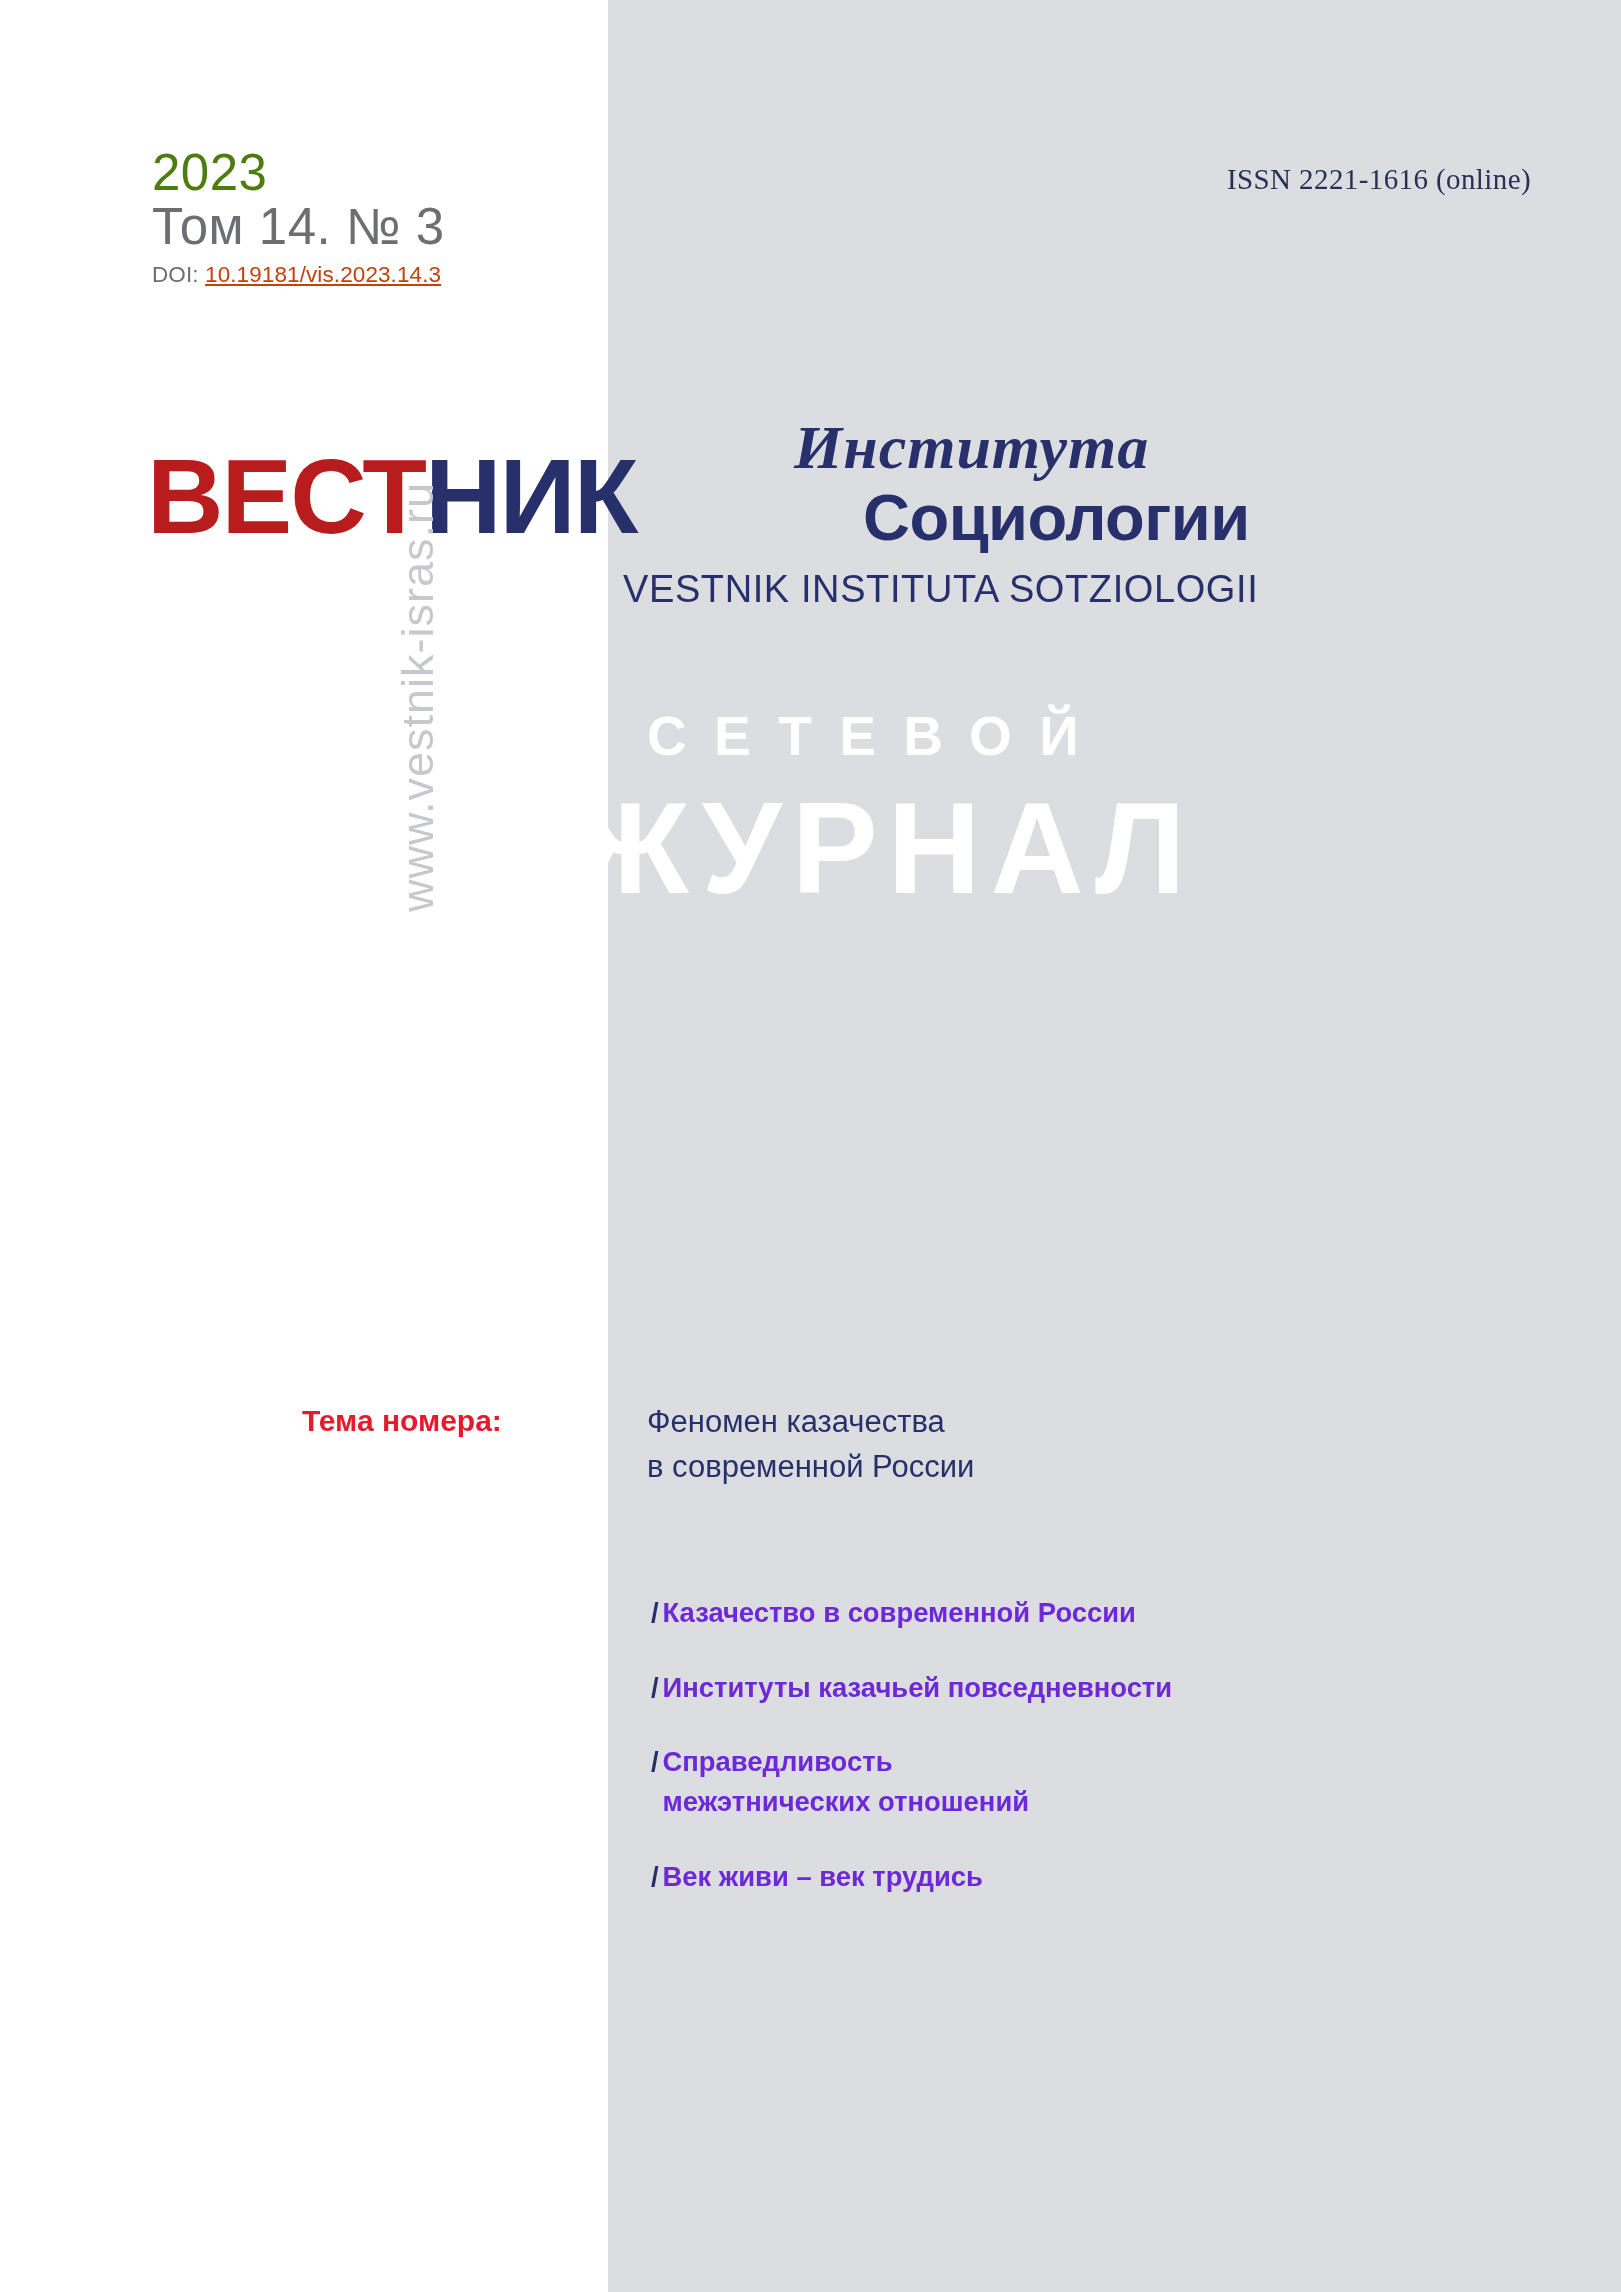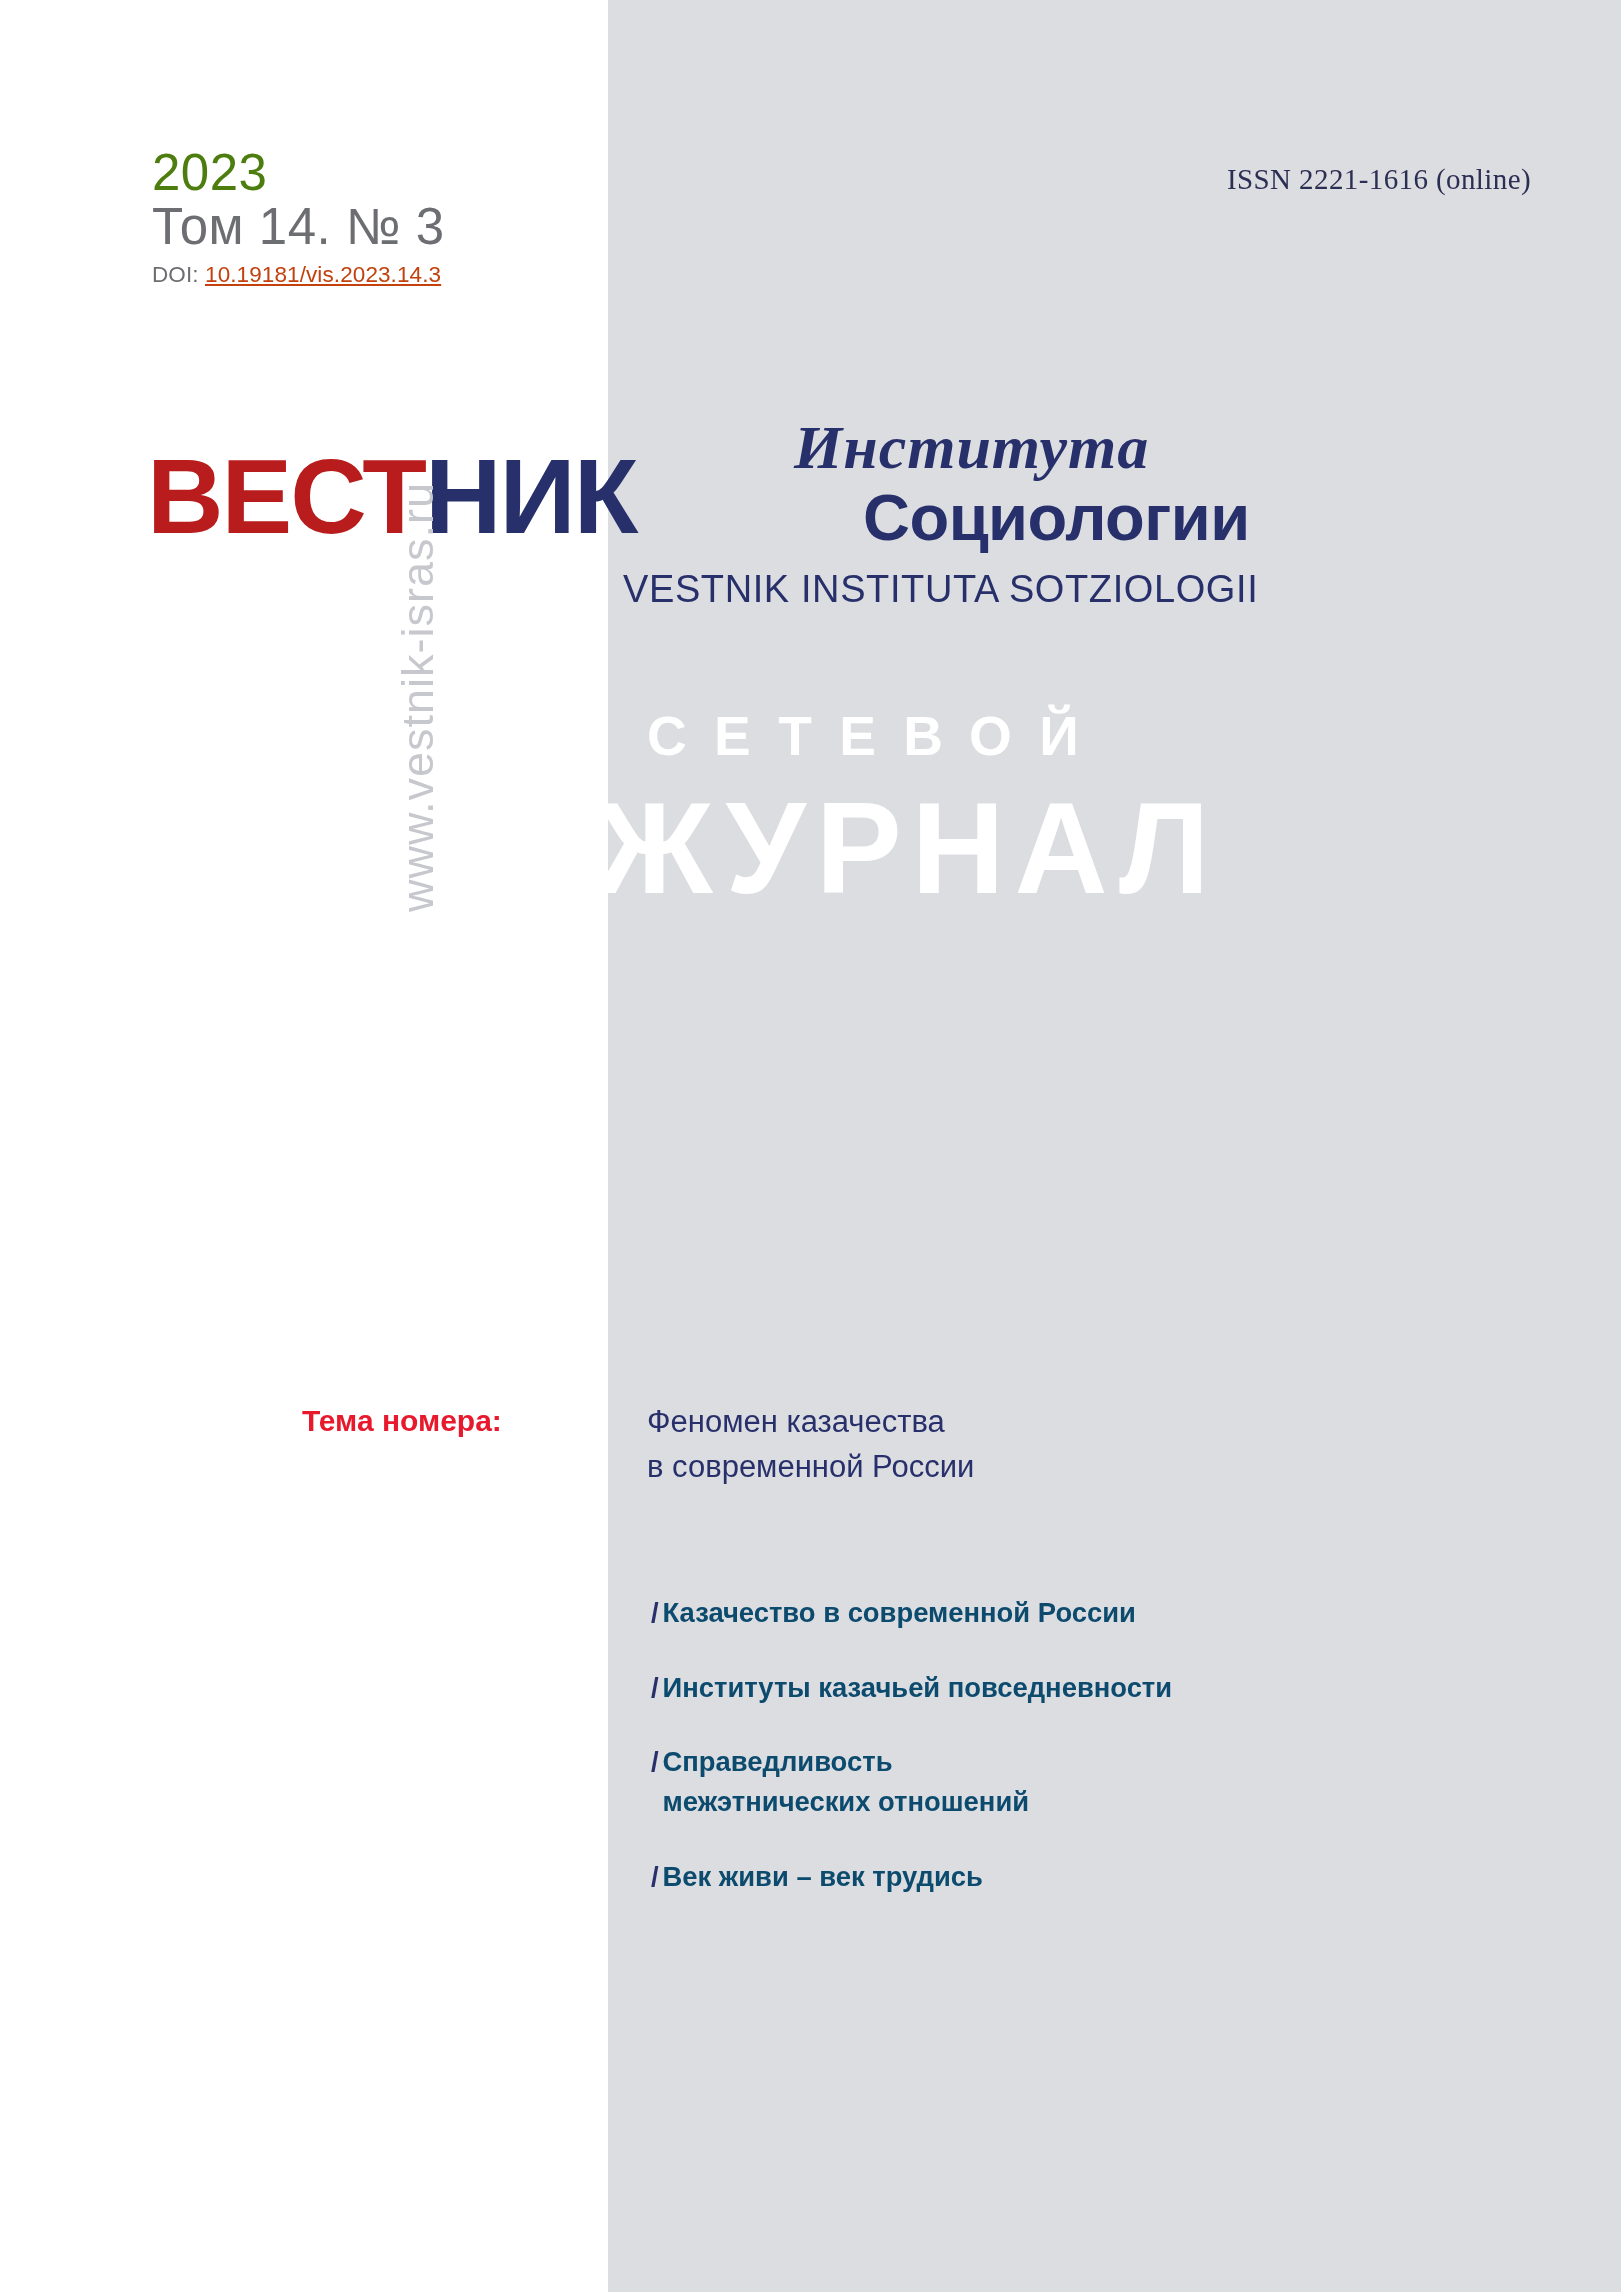"ЖУРНАЛ" .wm-journal { left: 596px -> 572px }
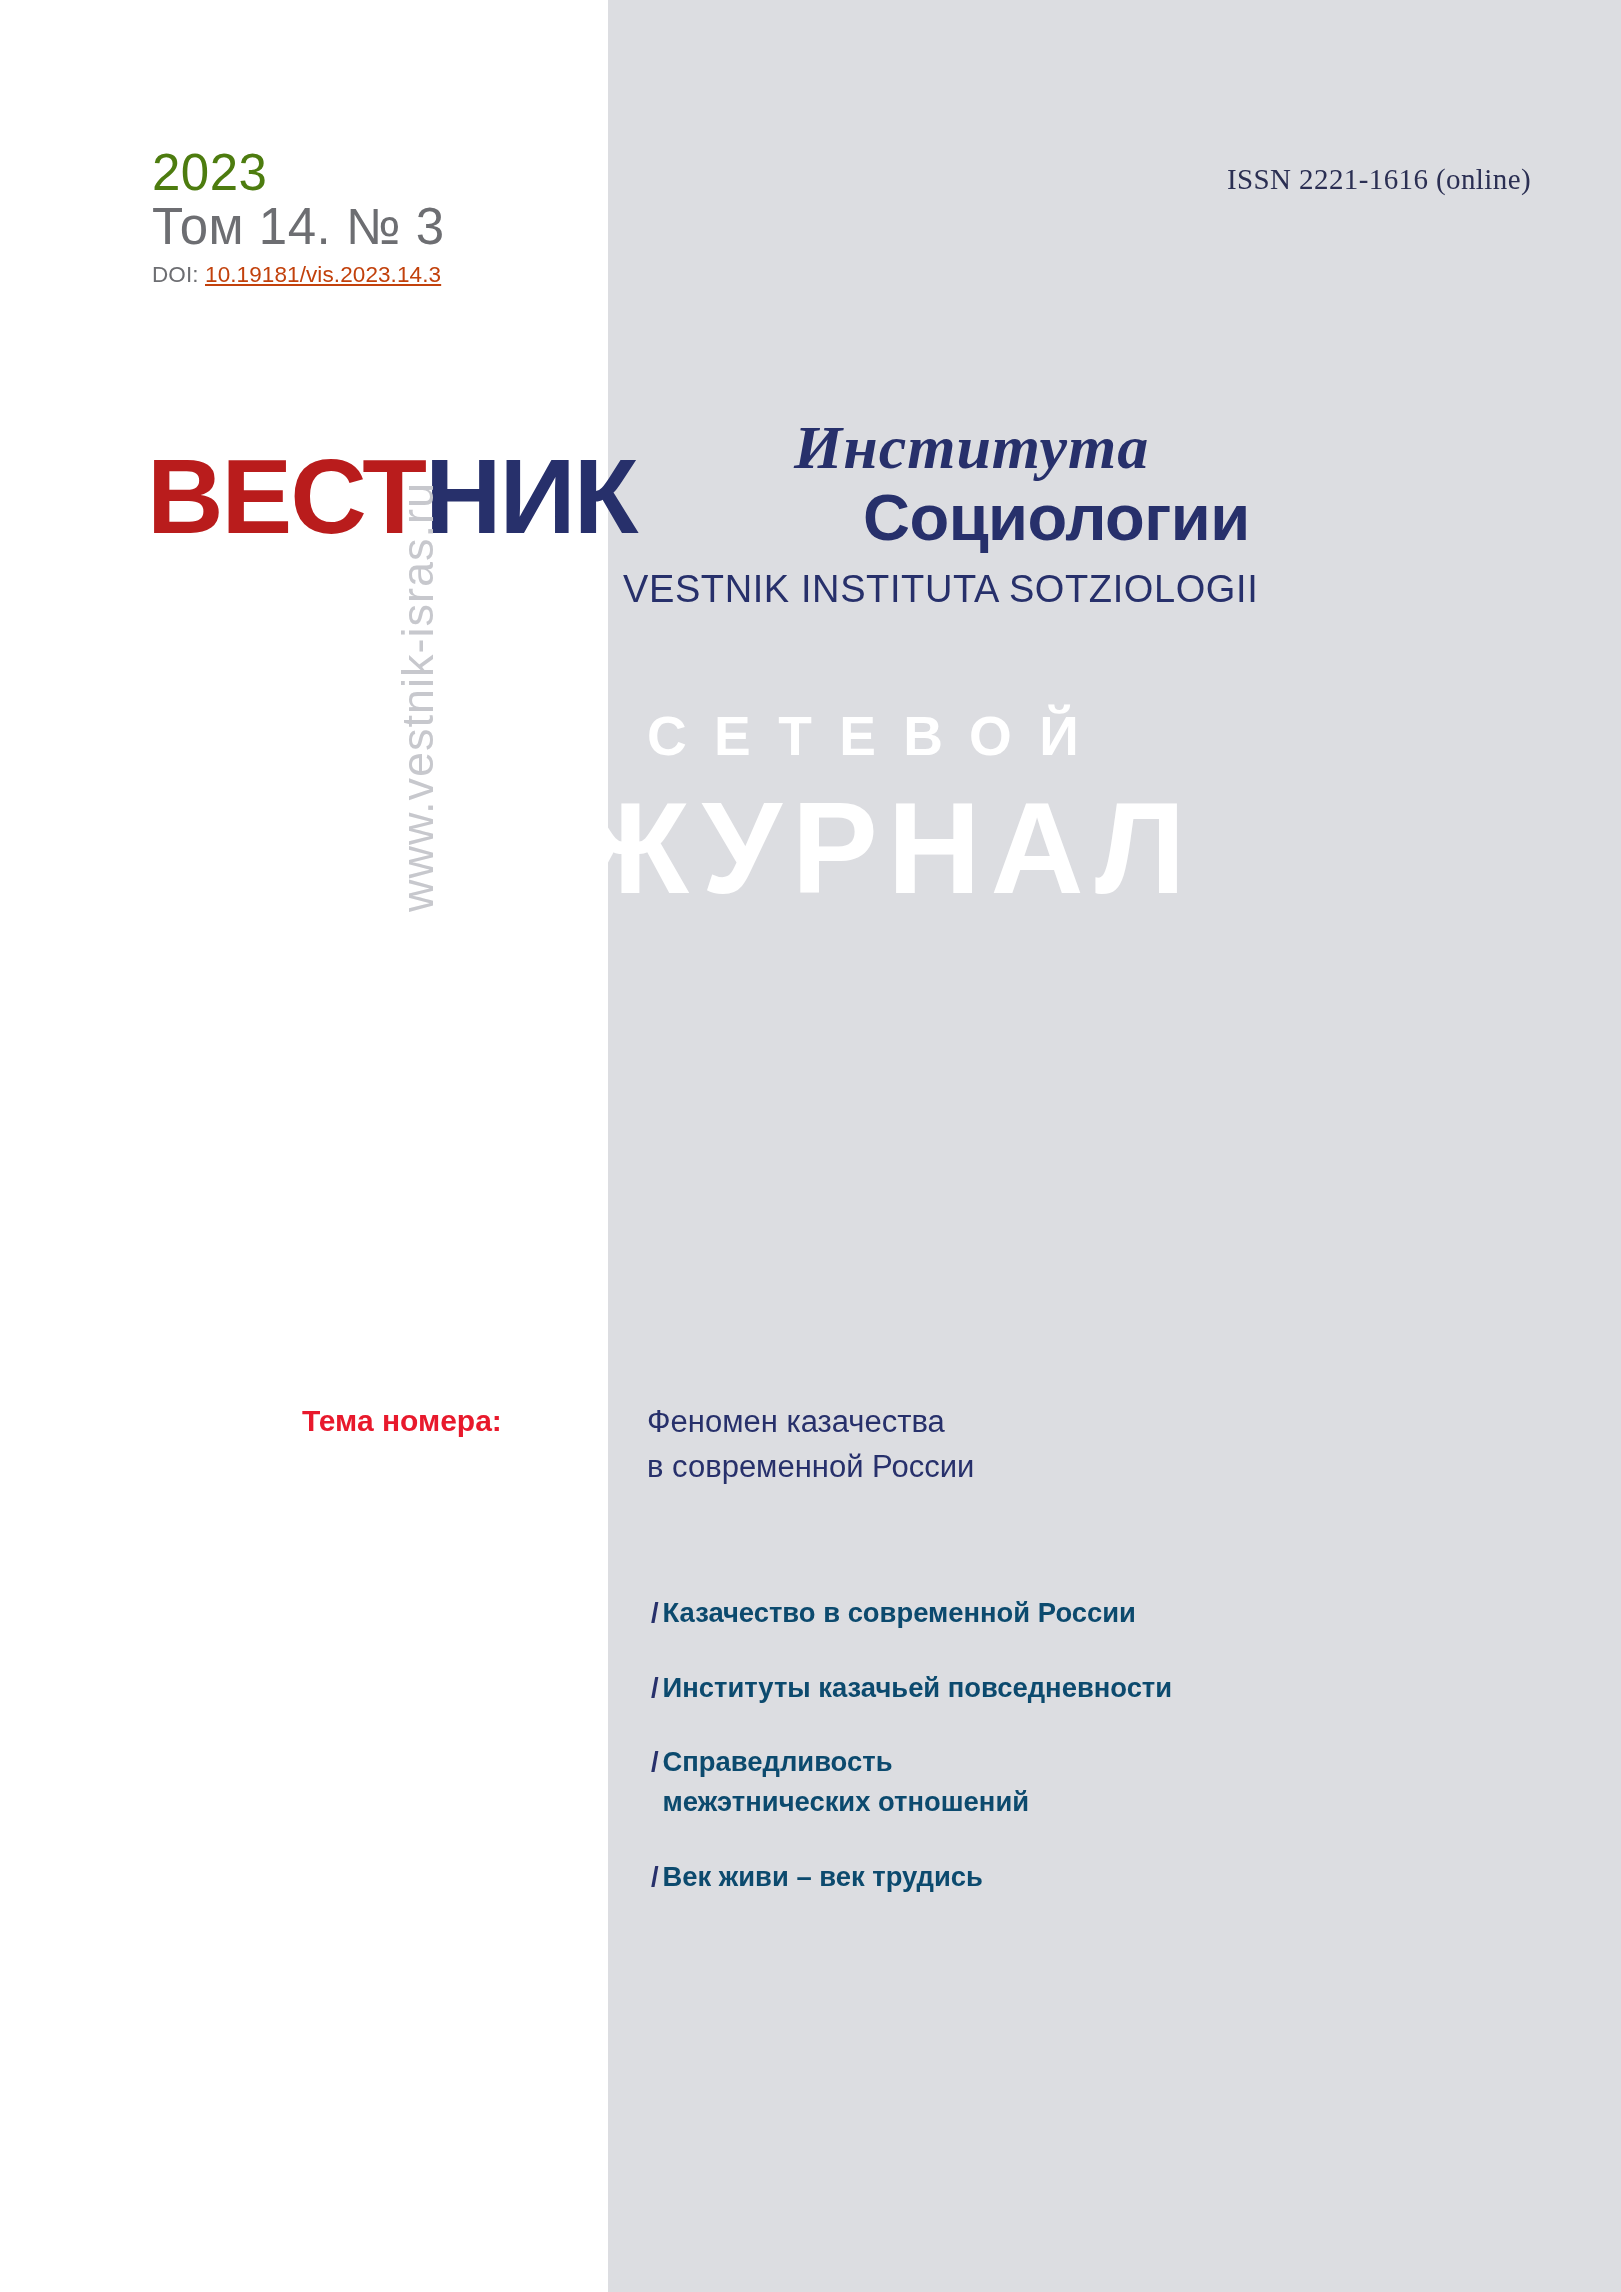"Казачество в современной России" .contents-text { color: #0c4a6e -> #6d28d9 }
